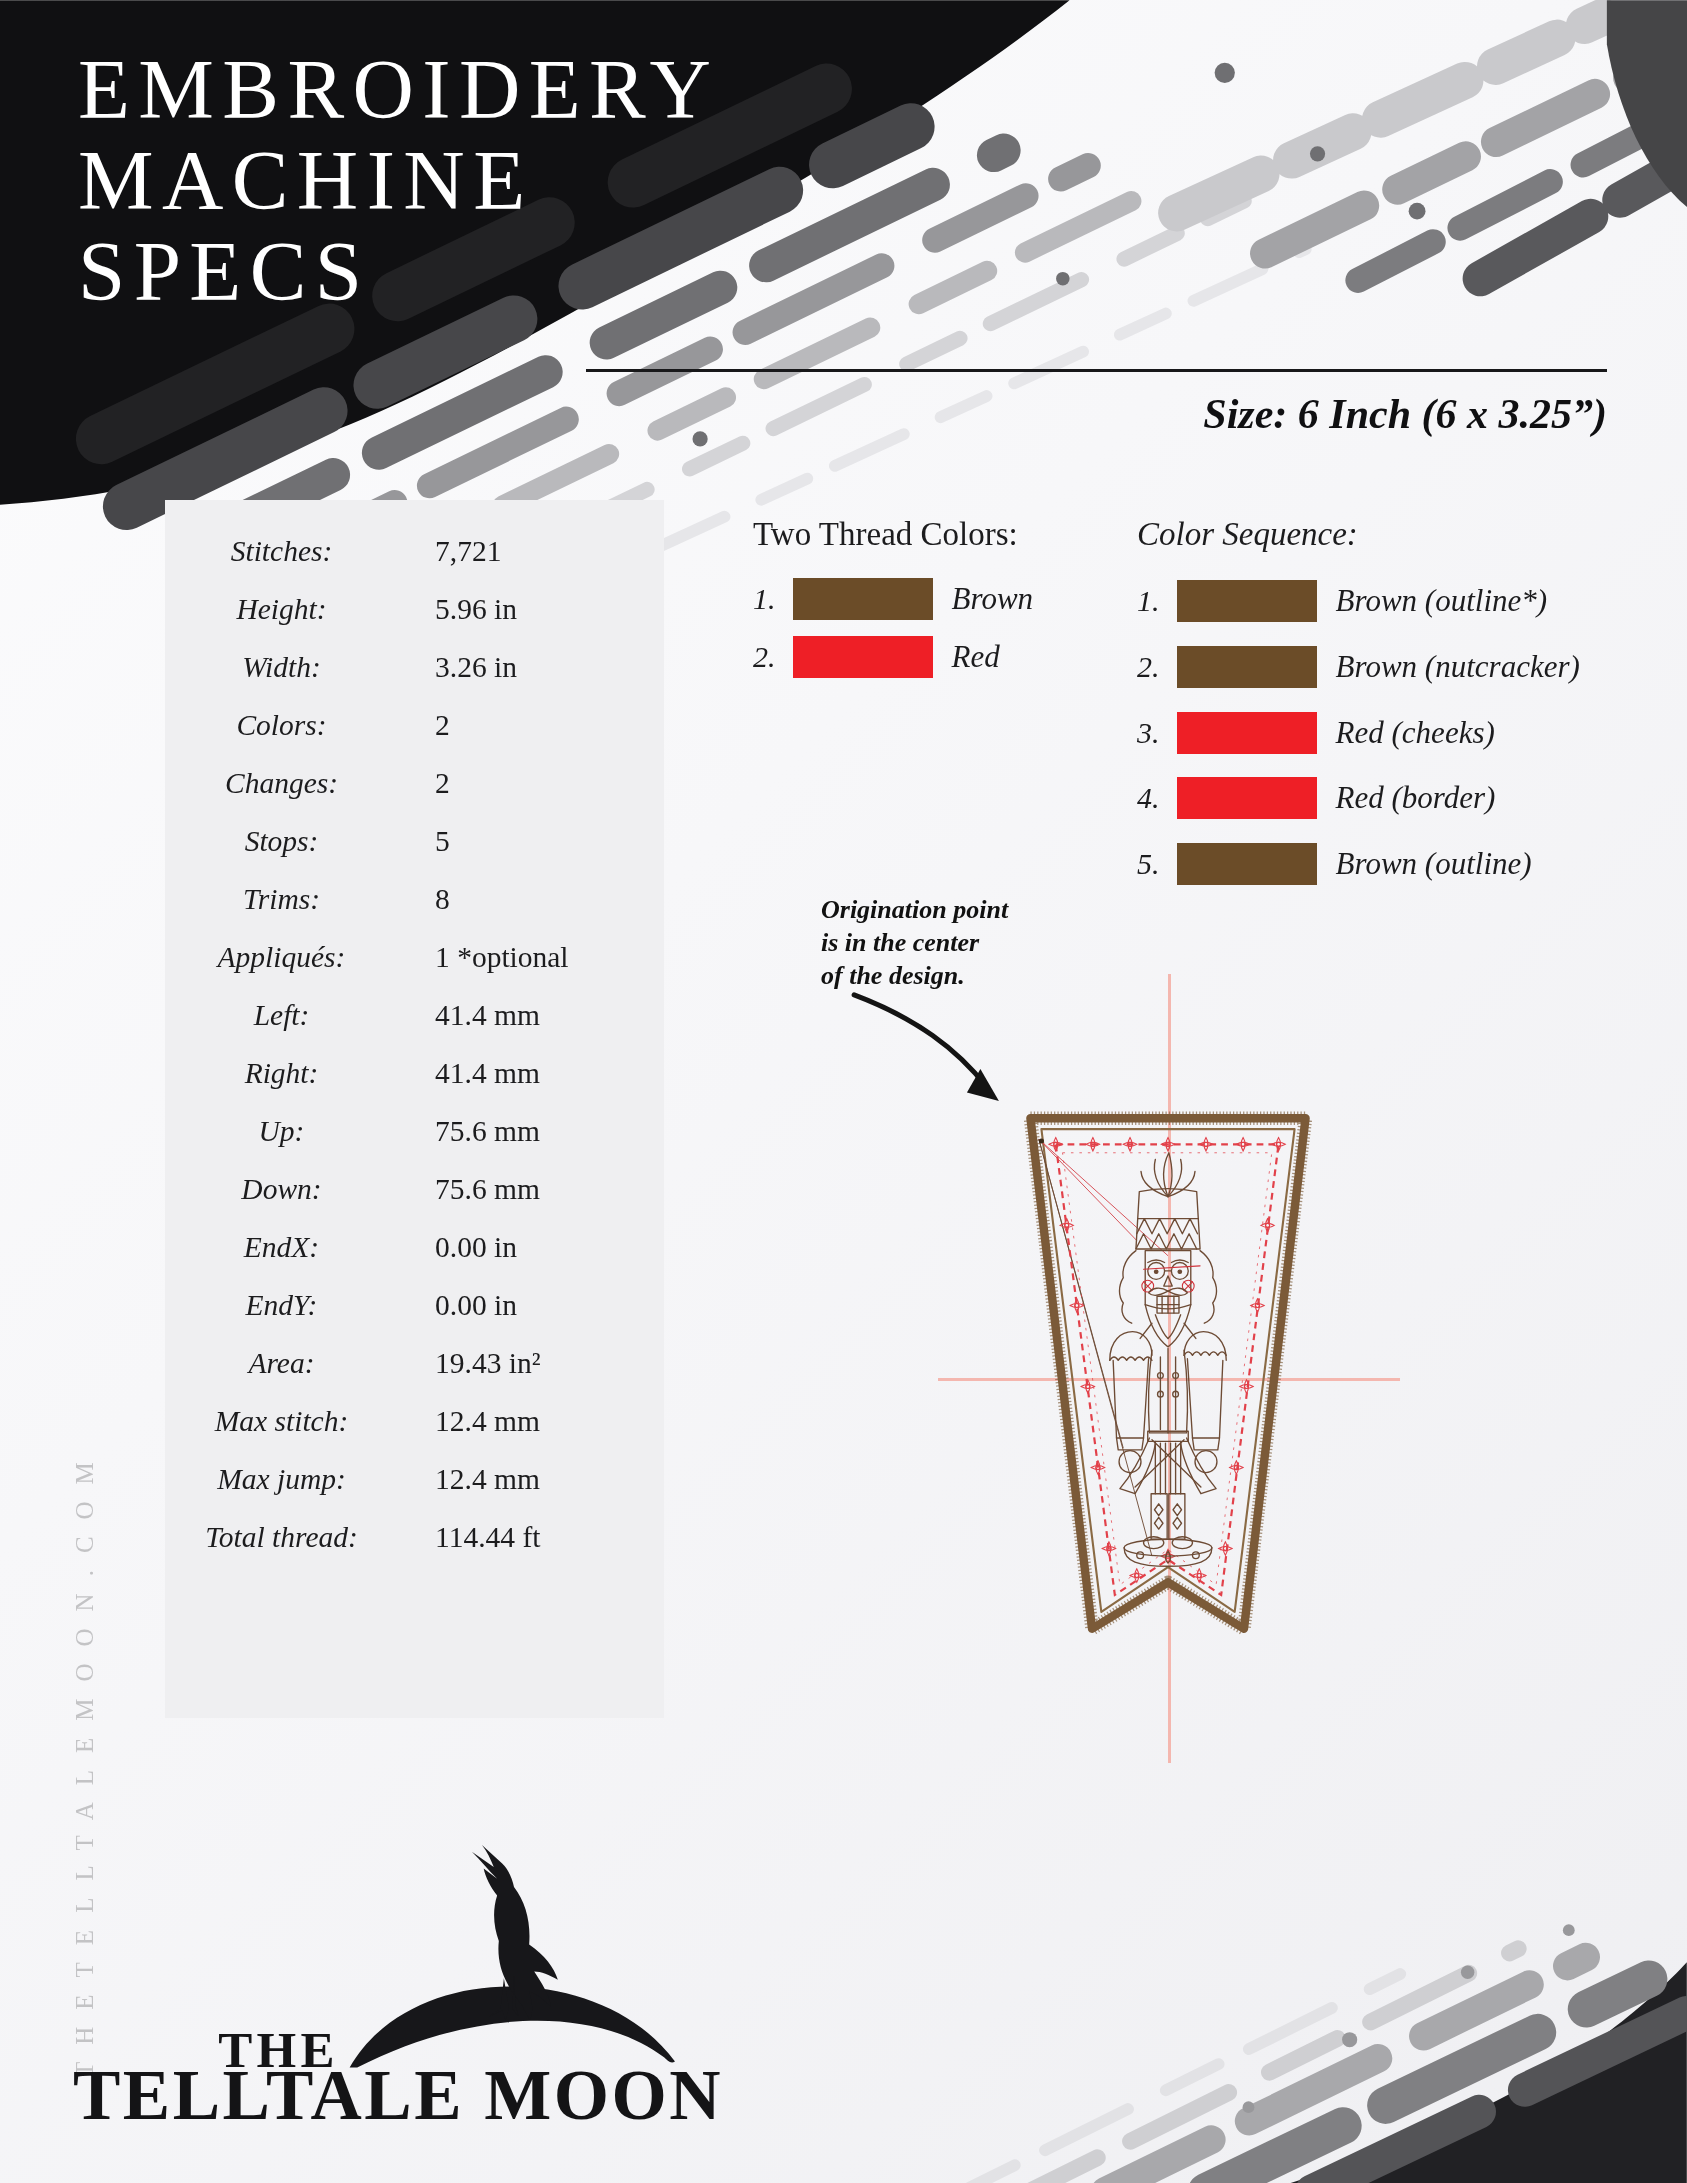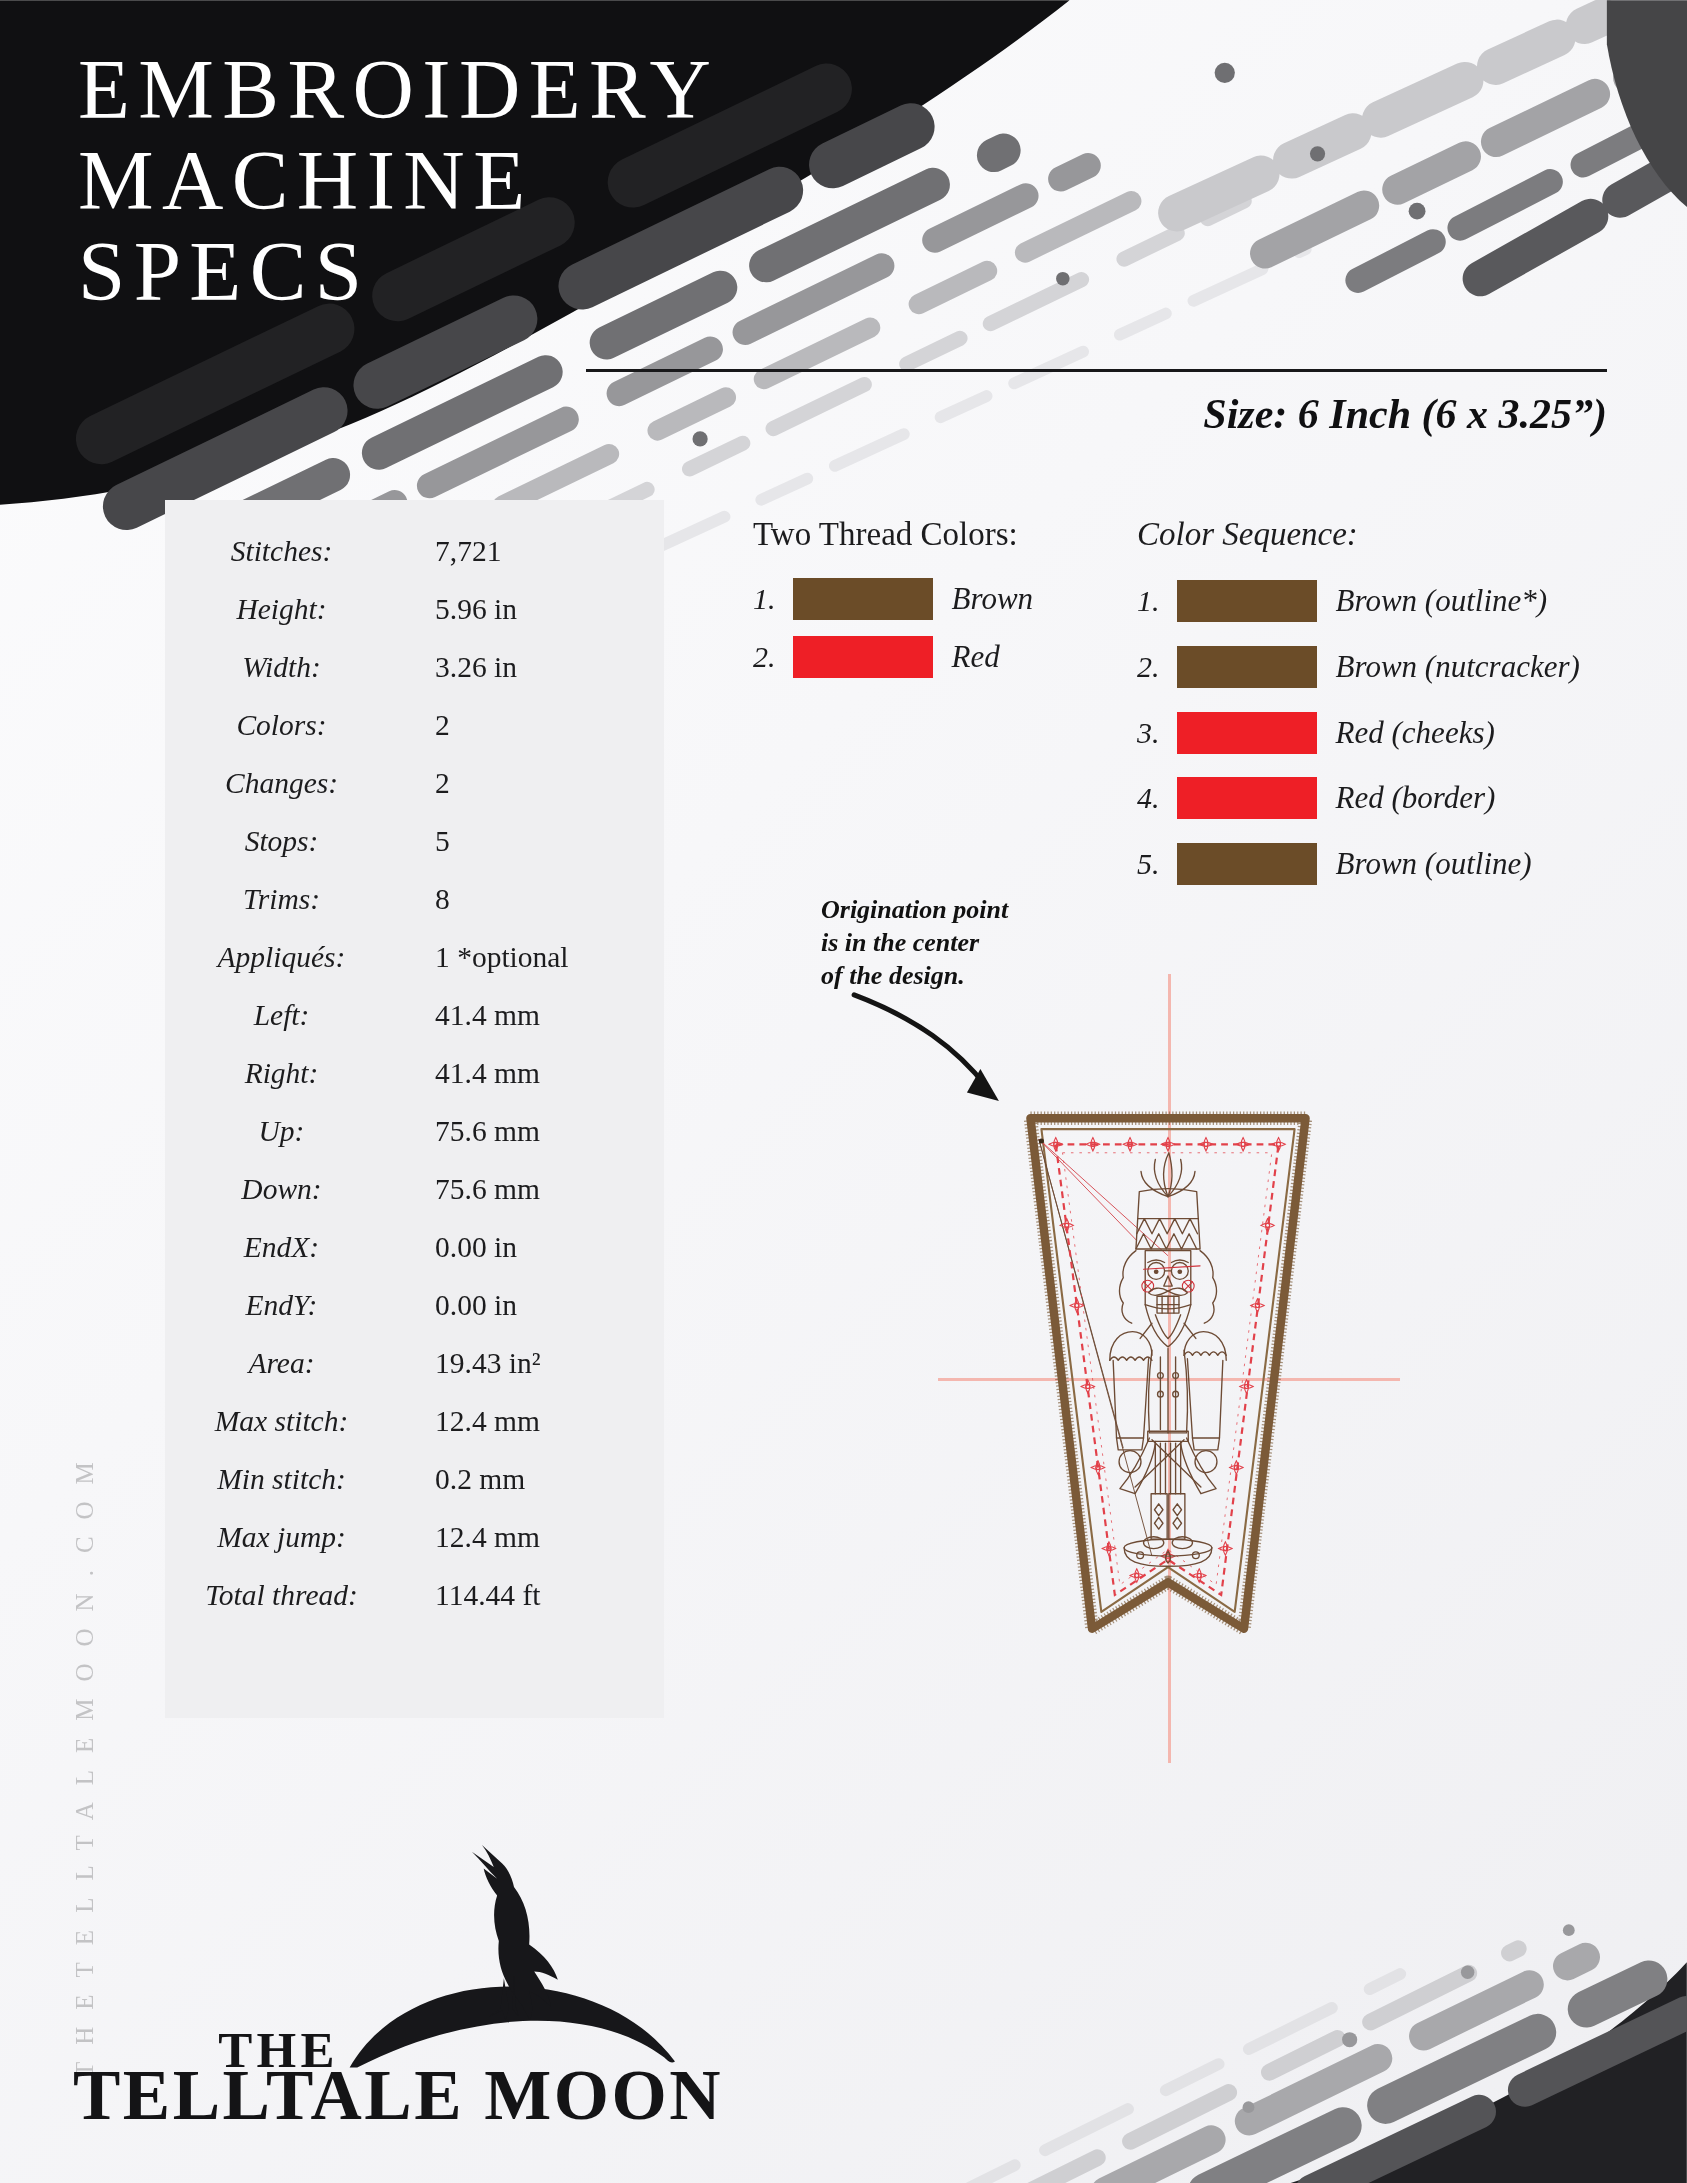"Min stitch:" div.spec-row { html: <div> <div>Min stitch:</div> <div>0.2 mm</div> </div> -> none }
